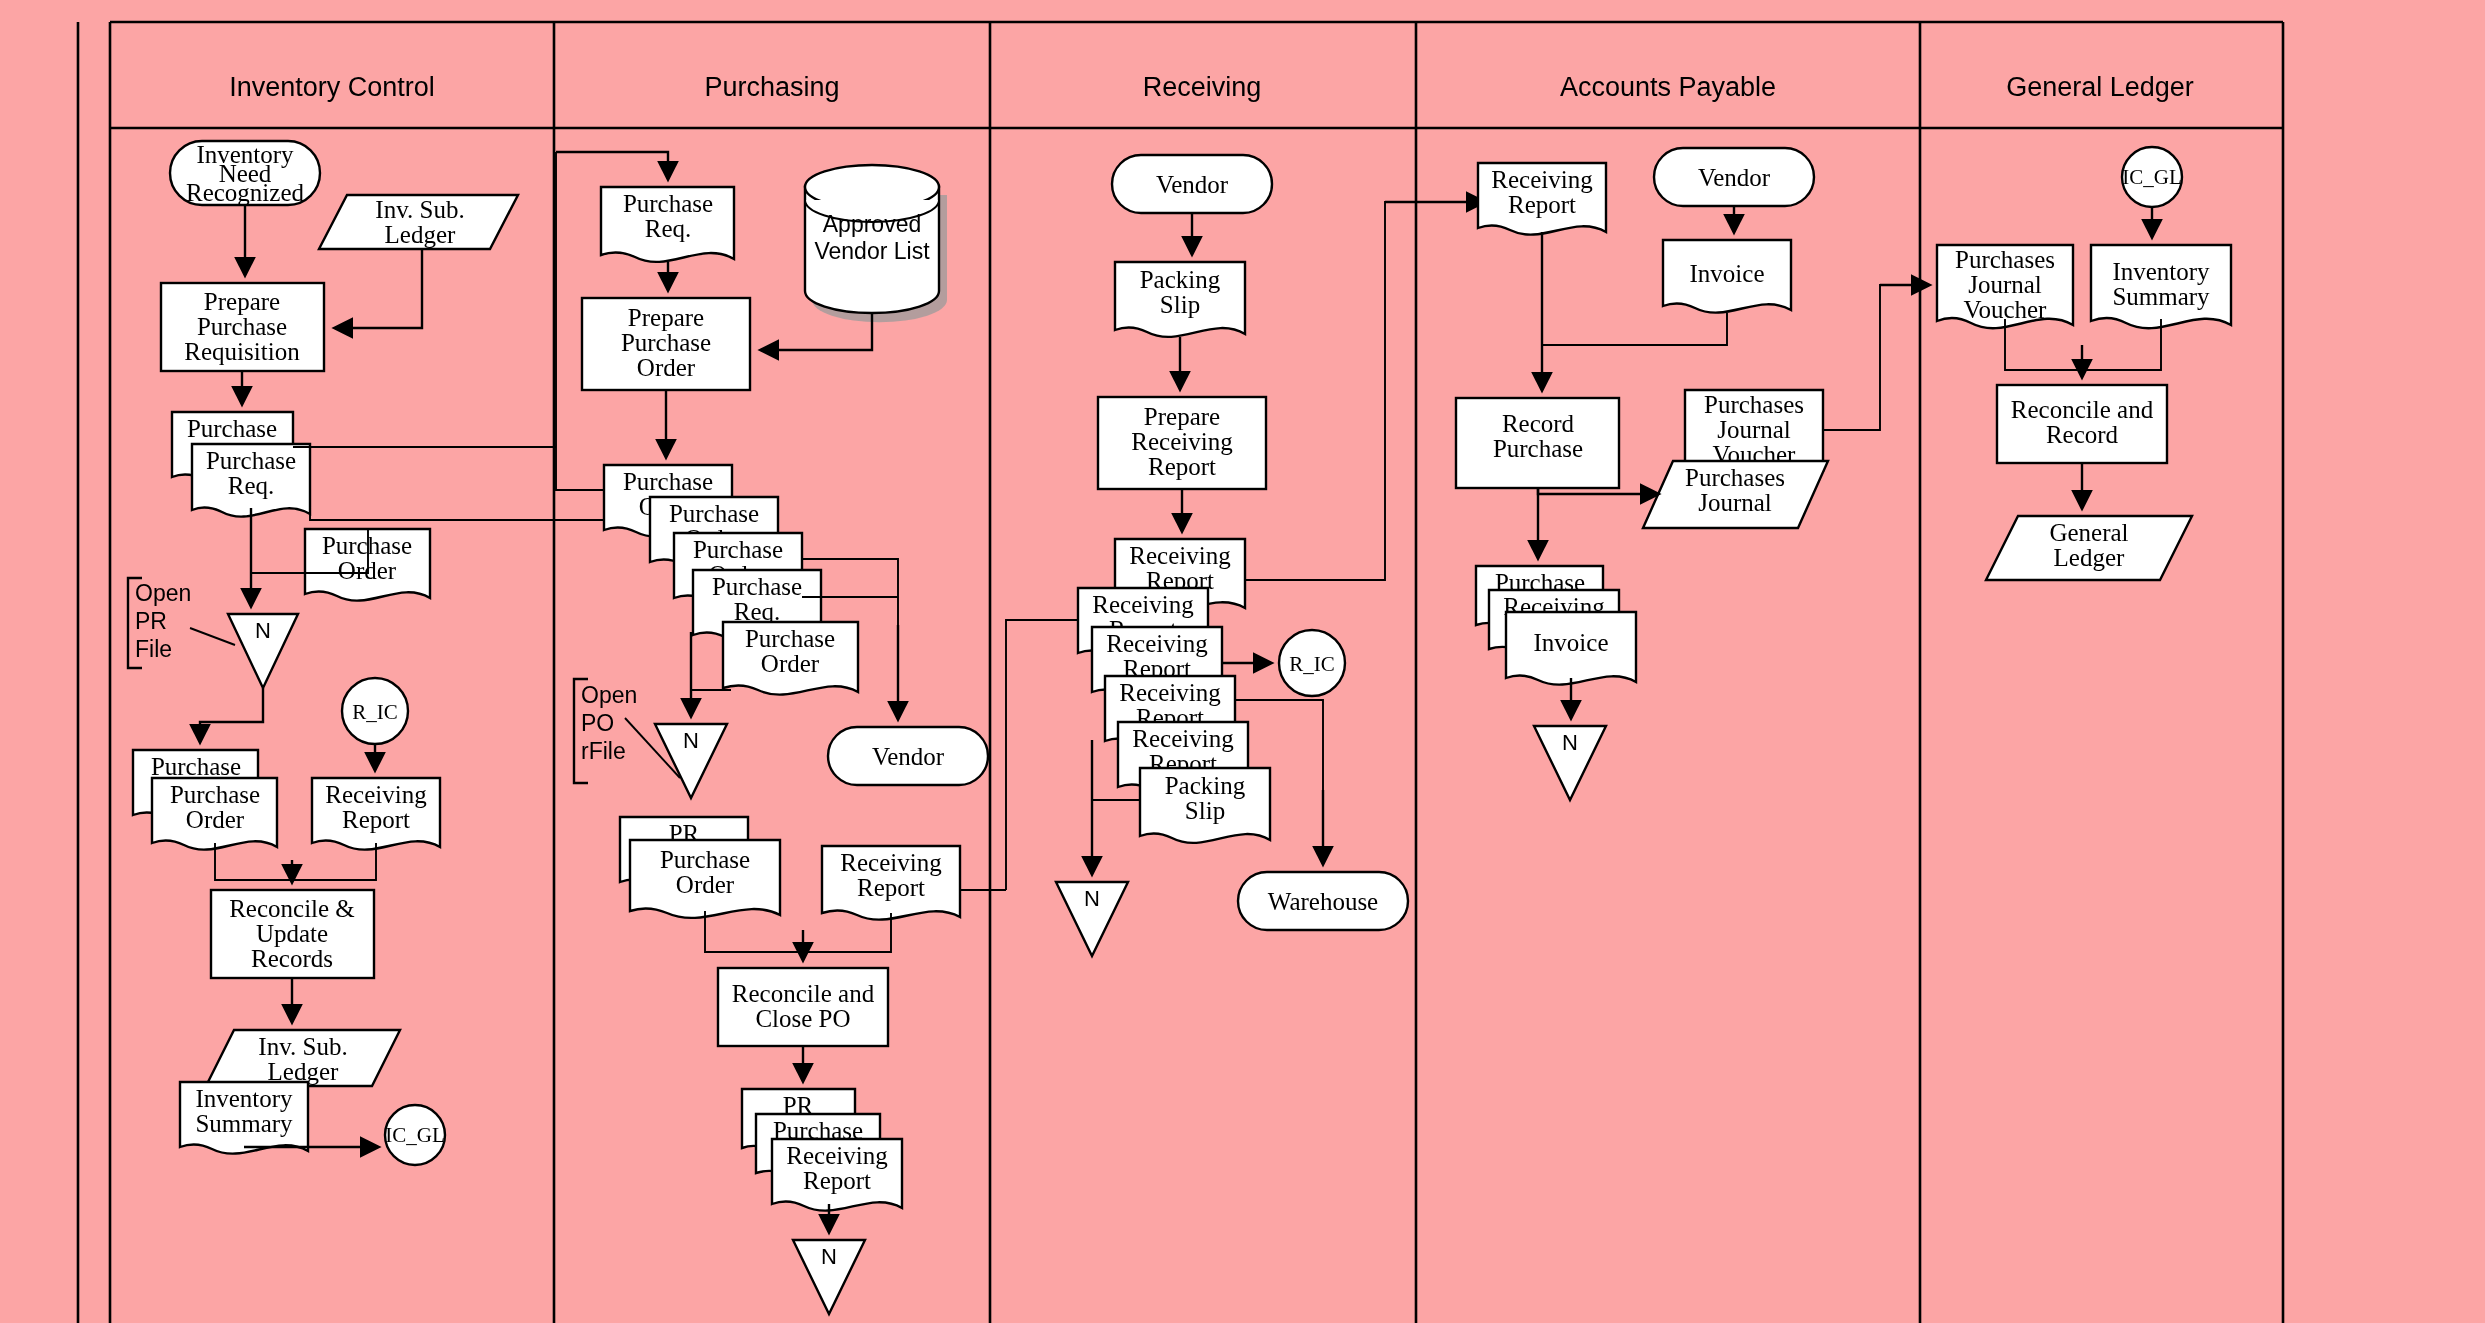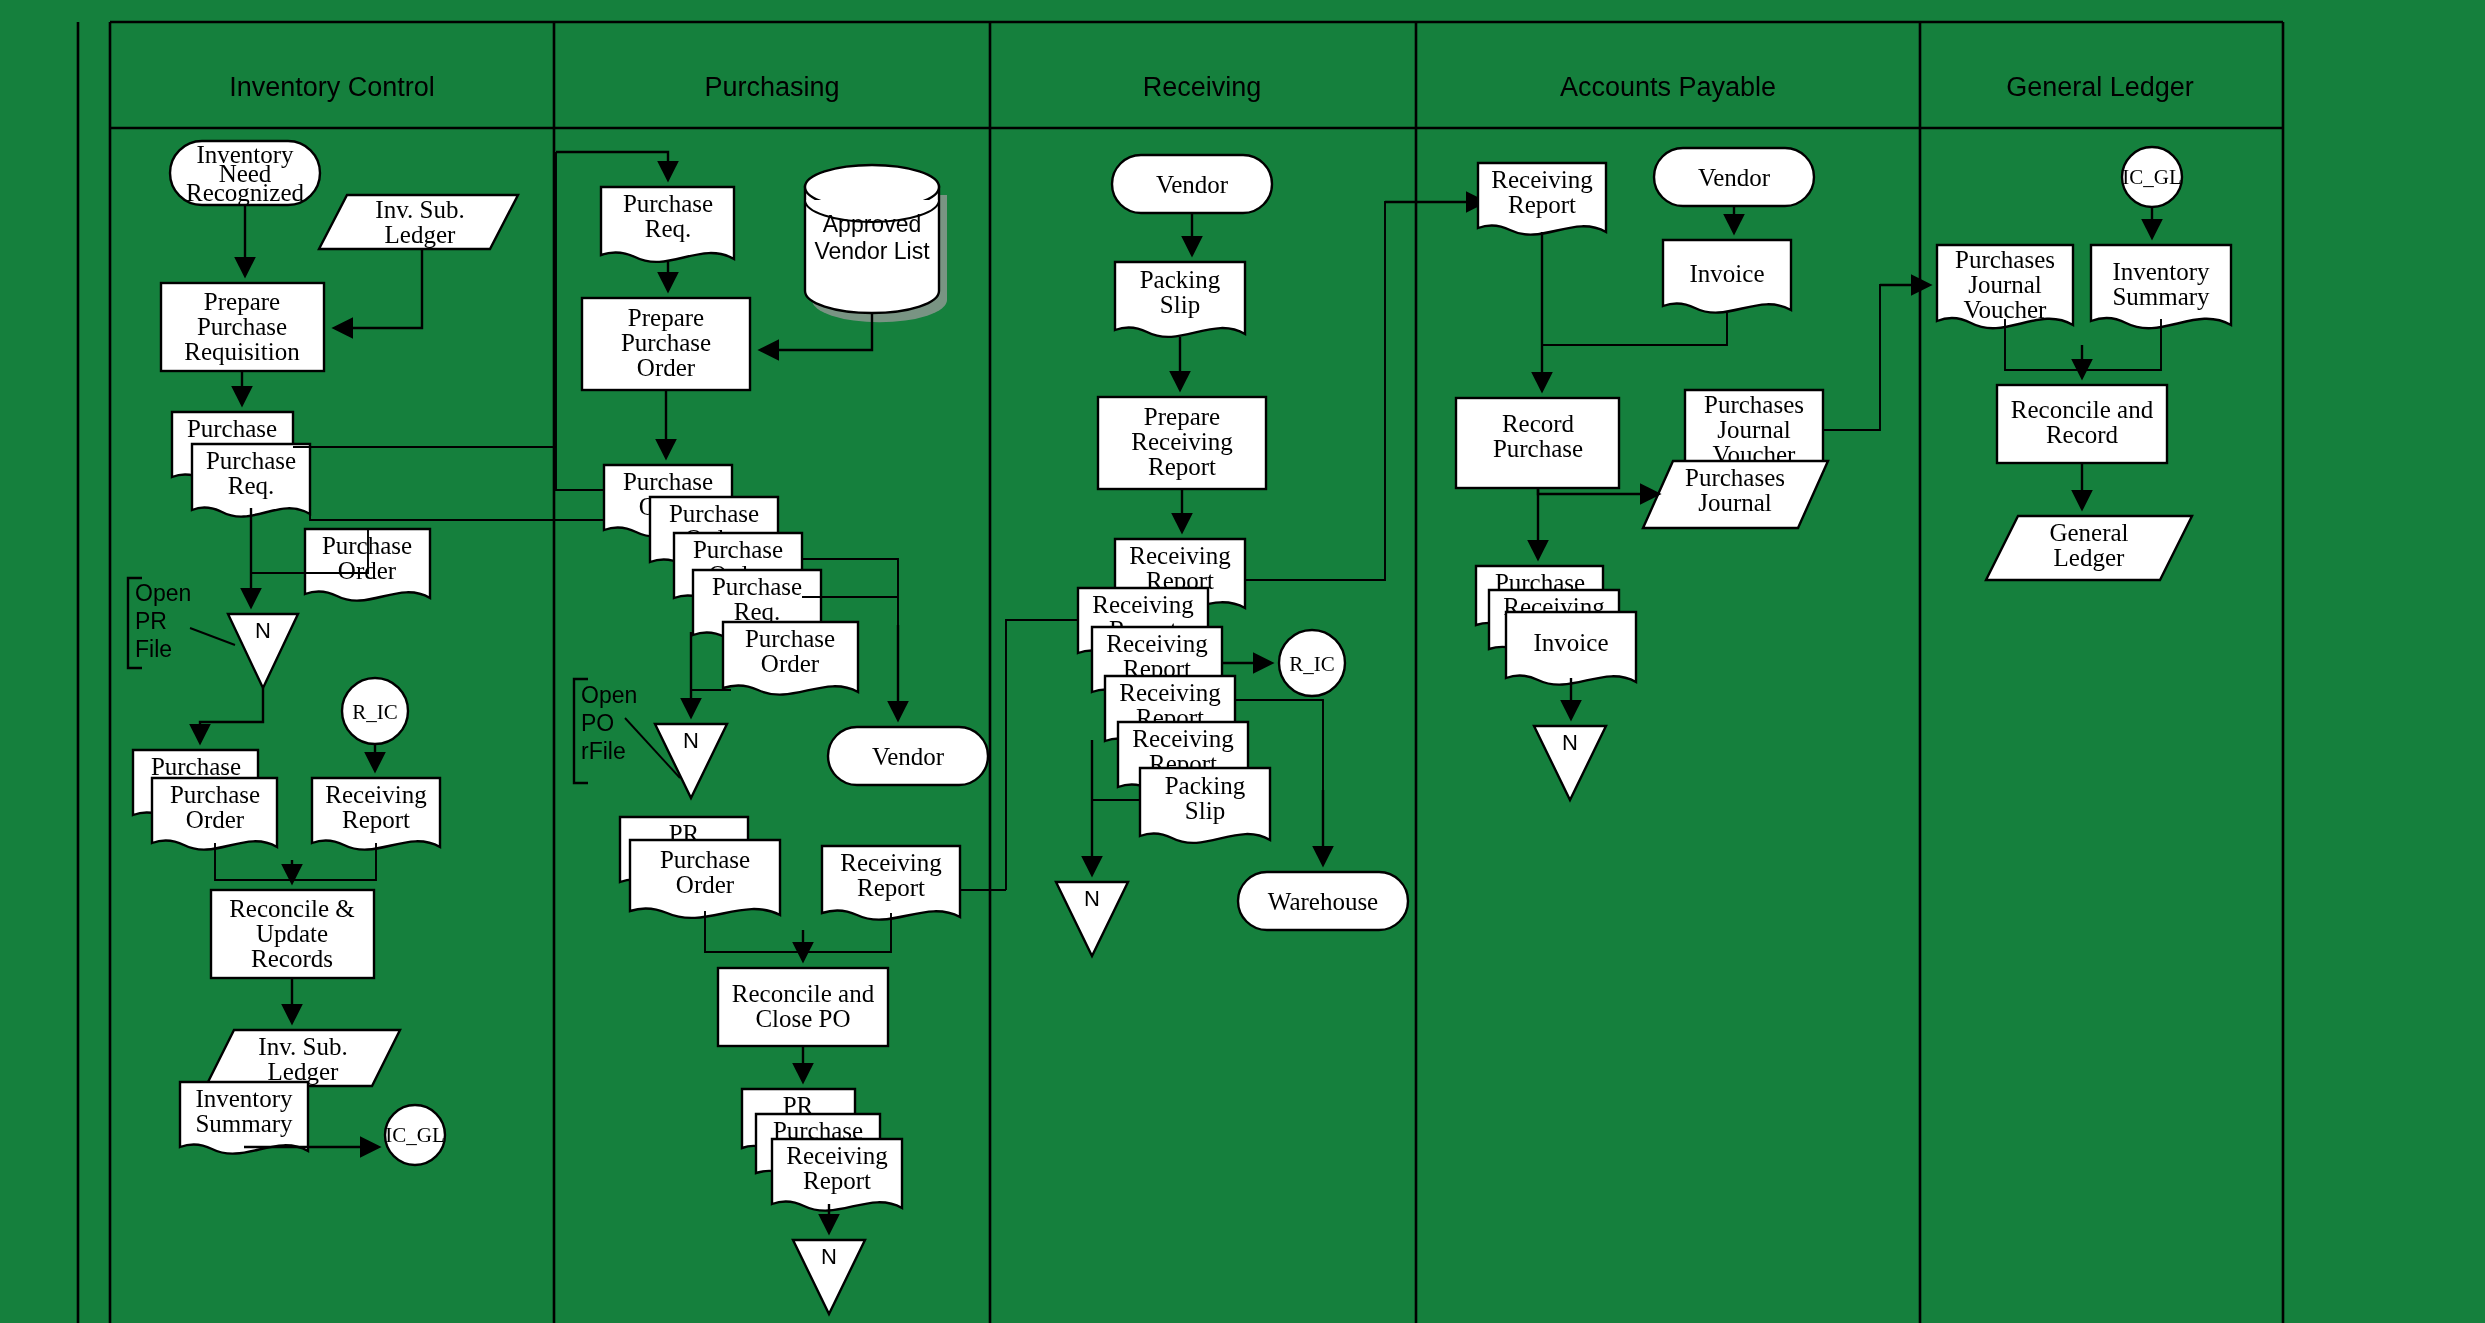"Inventory Control" #stage { background: #15803d -> #fca5a5 }
